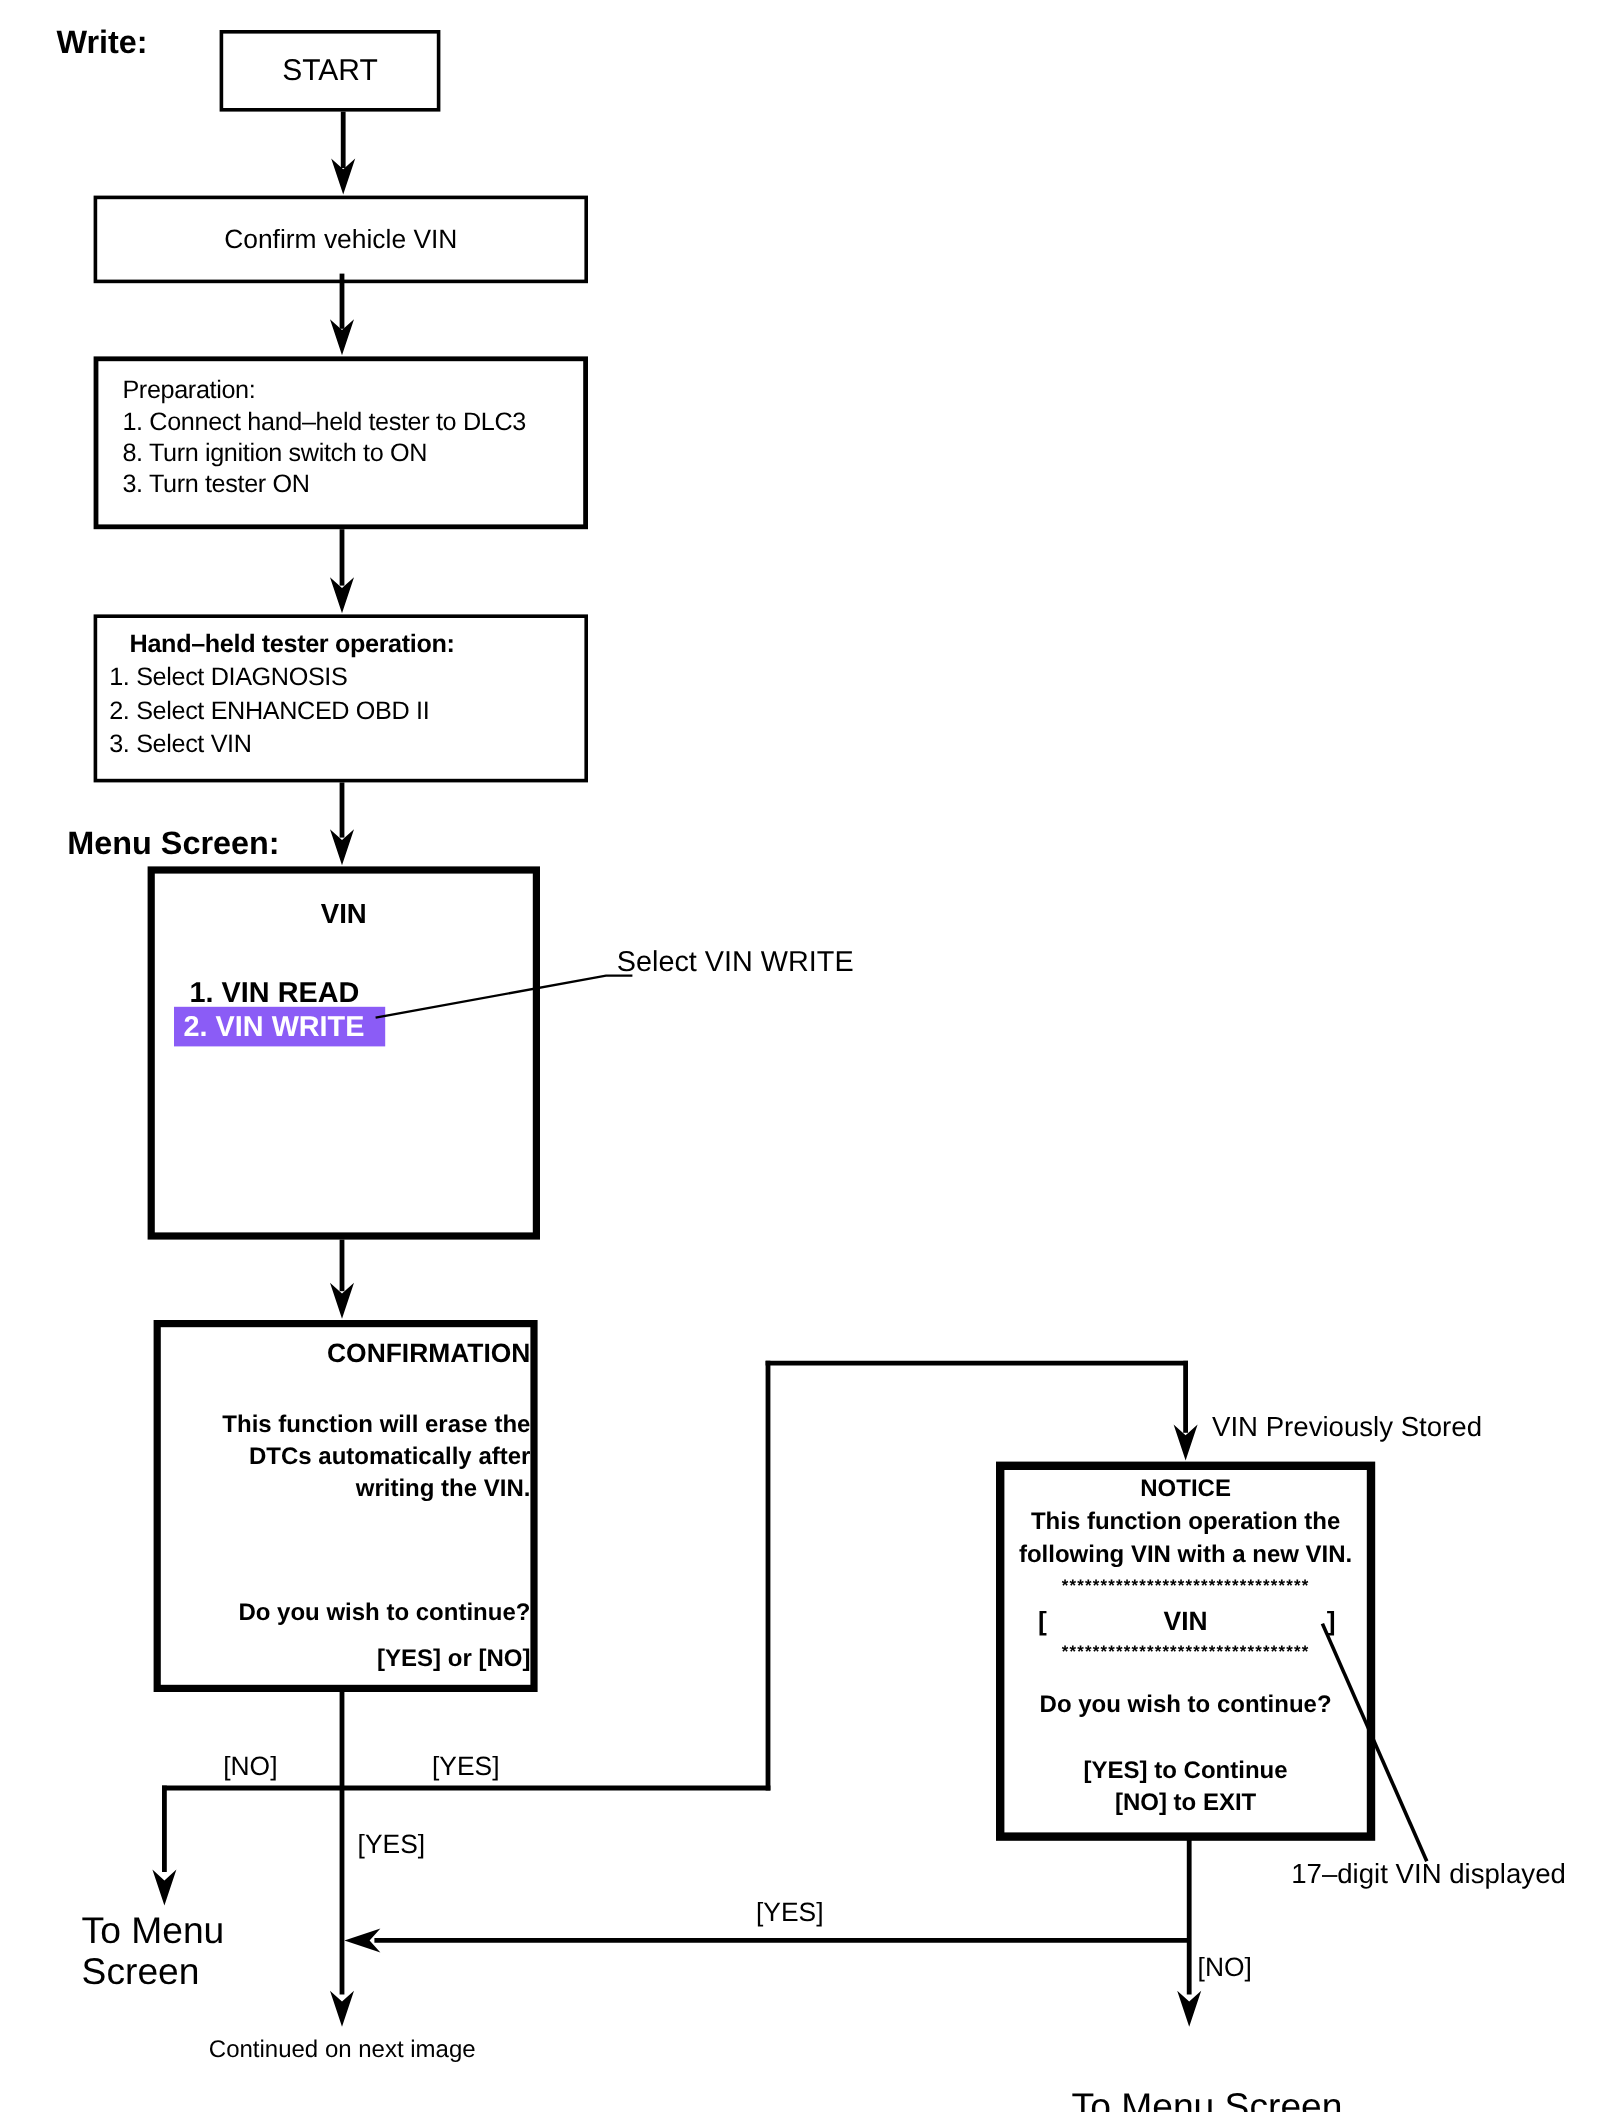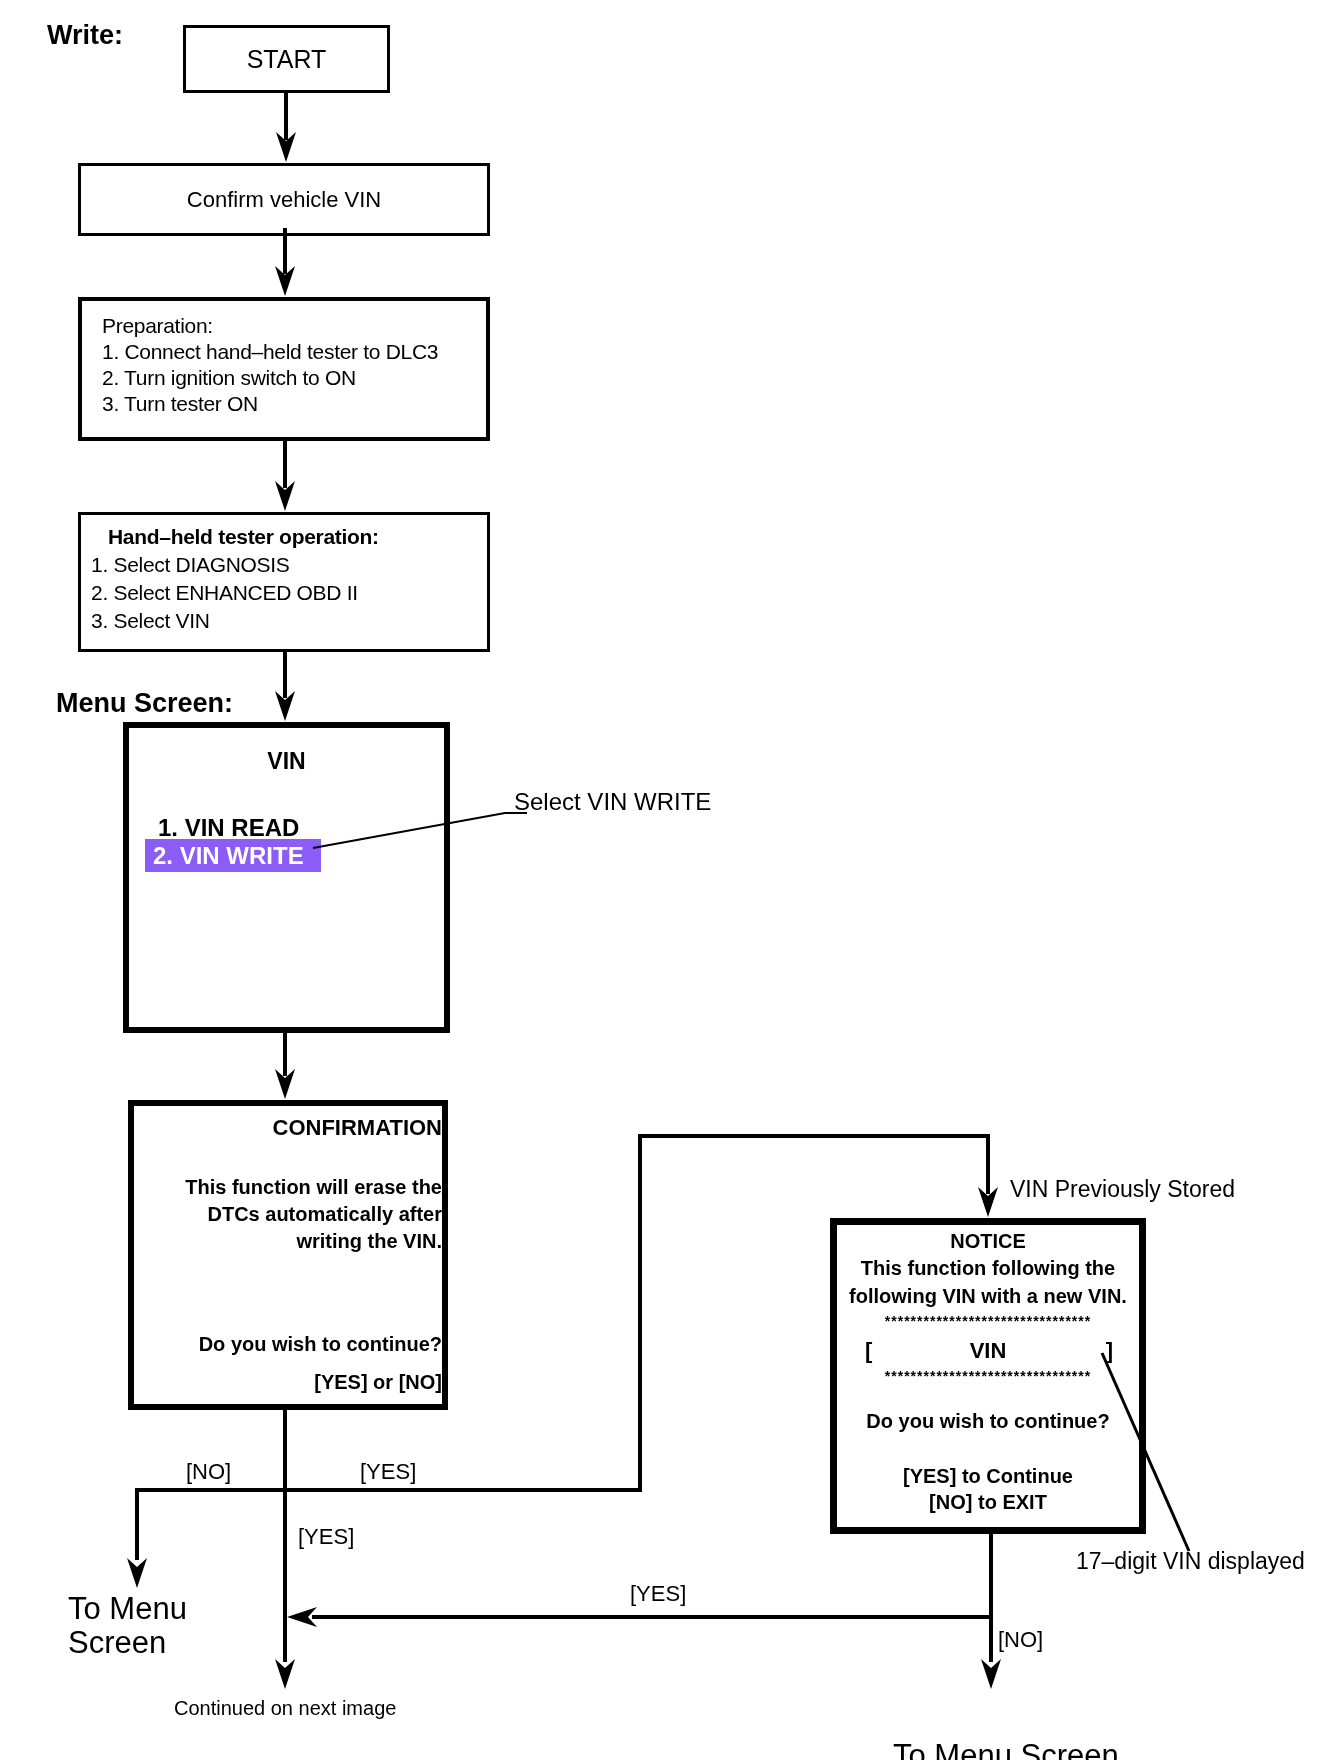"START" #box-start { width: 207px -> 184px }
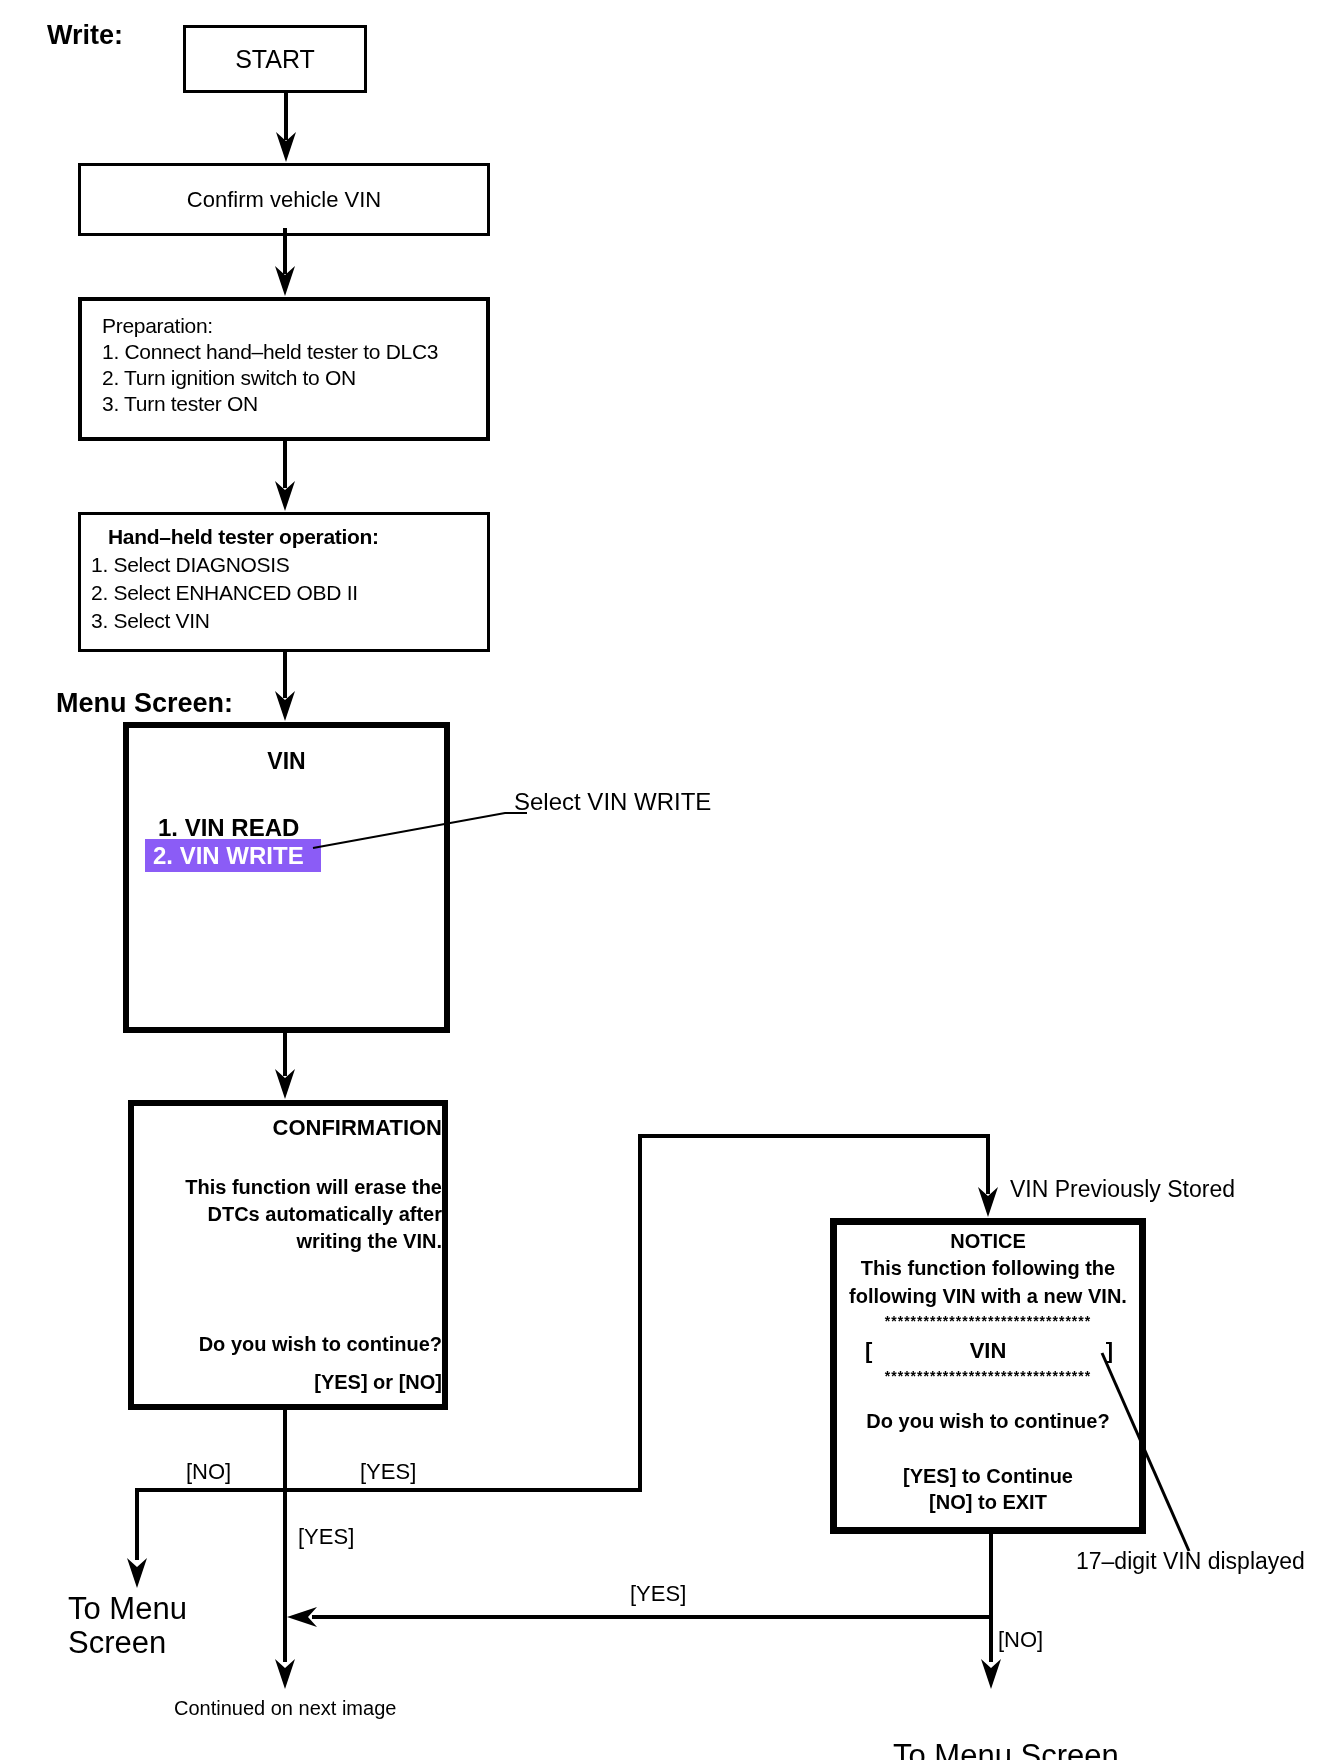"2. Turn ignition switch to" div.nw { text: 2 -> 8 }
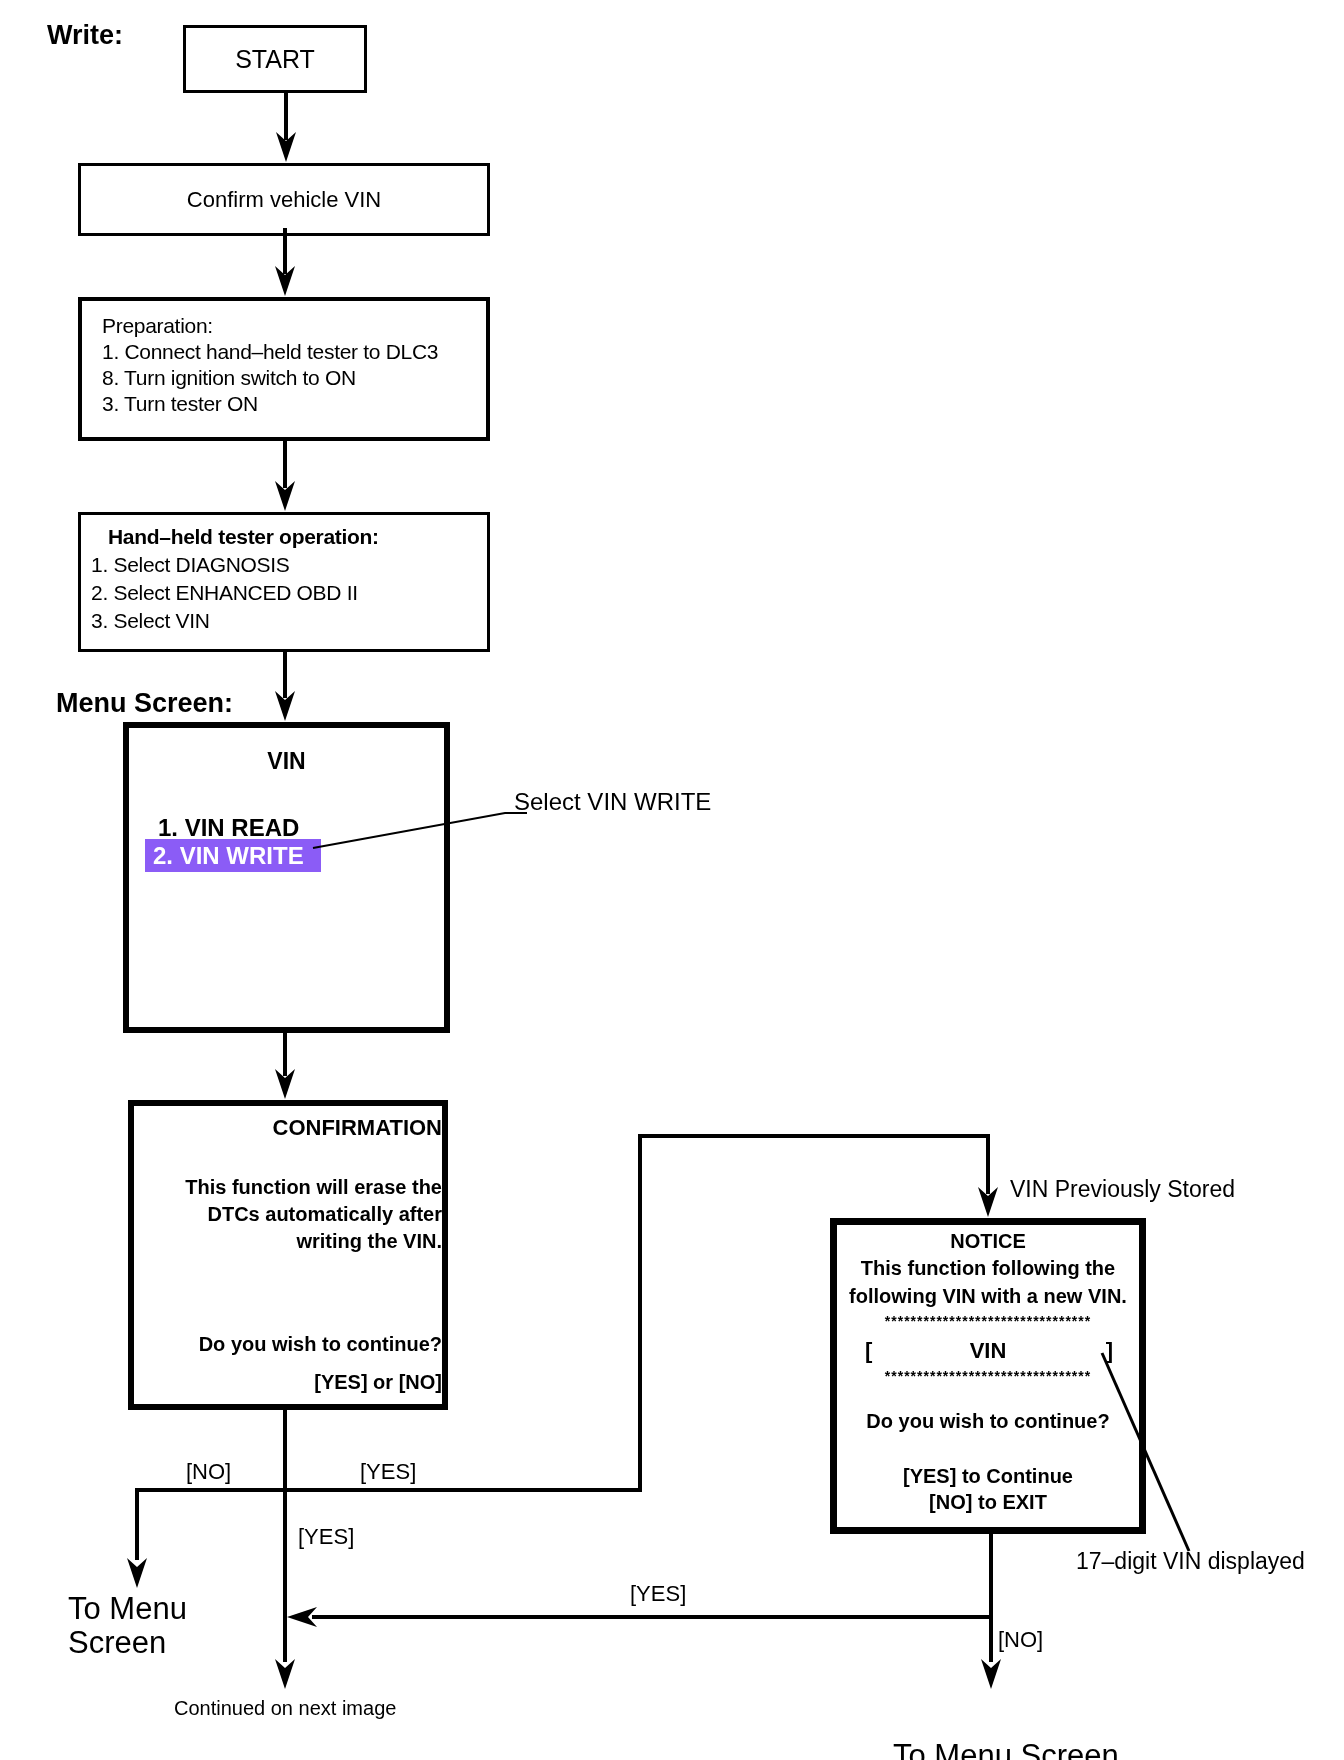"This function following the" div.n-line { text: following -> operation }
